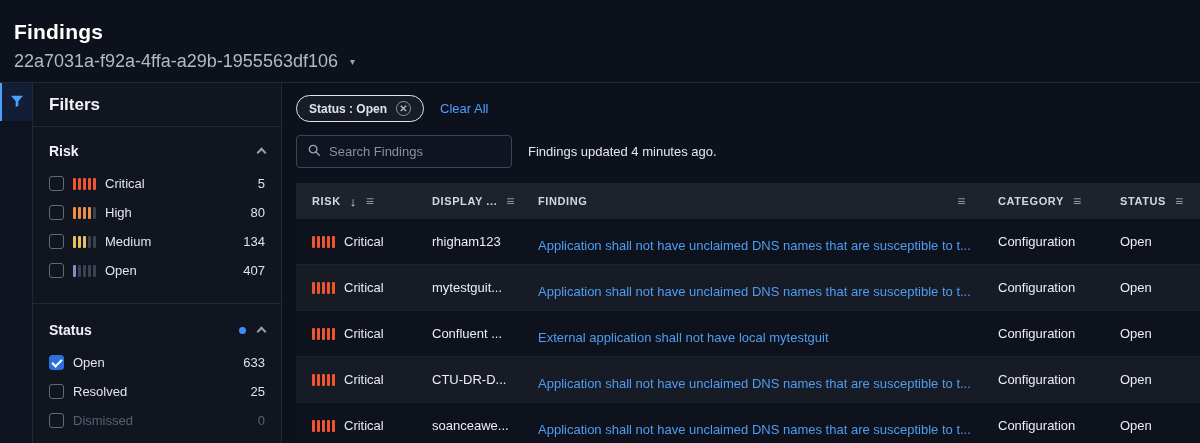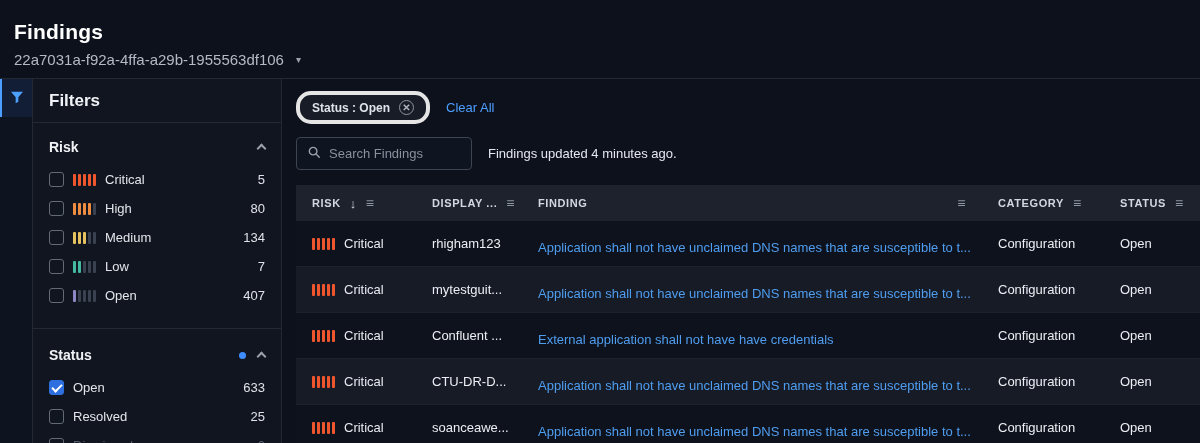"22a7031a-f92a-4ffa-a29b-1955563df106" .scope-id { font-size: 15px -> 18px }
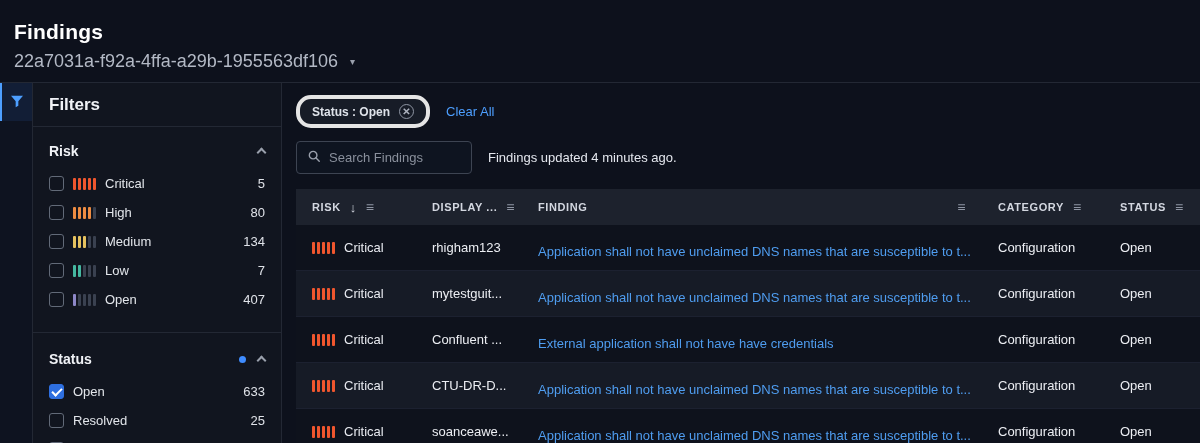"Status : Open" .filter-chip { border: 4px solid #e5e5e5 -> 1px solid #e5e5e5 }
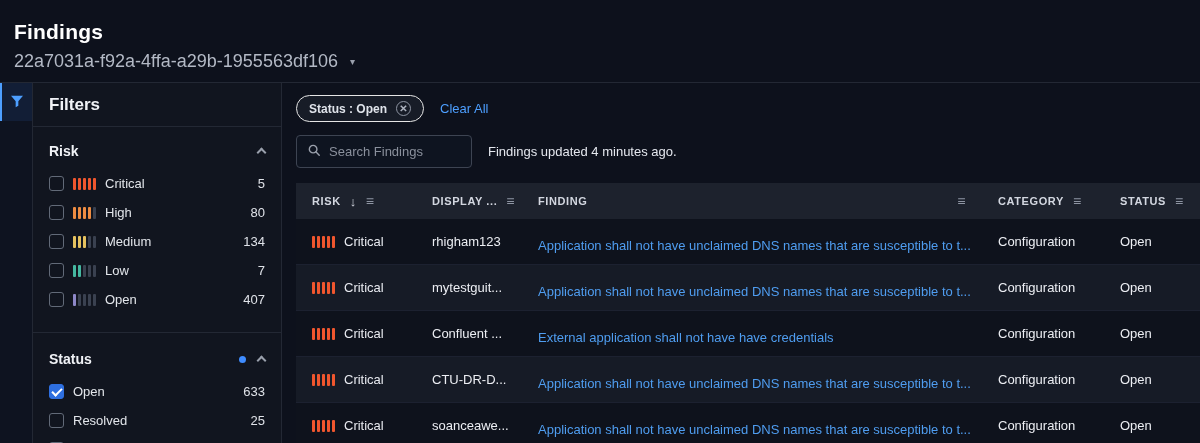"Search Findings" .search-box { width: 176px -> 216px }
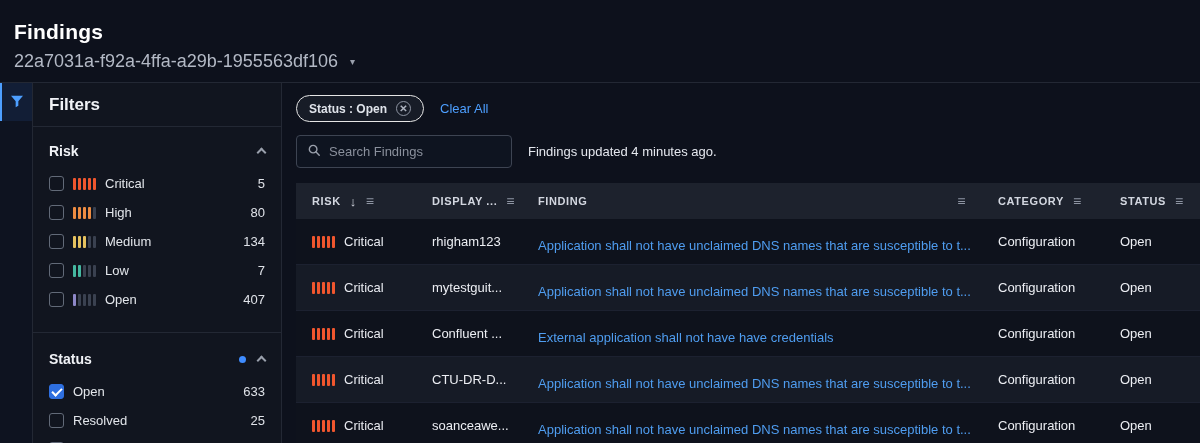"Low" div.filter-item { html: <div> <span></span> <span> <span></span> <span></span> <span></span> <span></span> <span></span> </span> <span>Low</span> <span>7</span> </div> -> none }
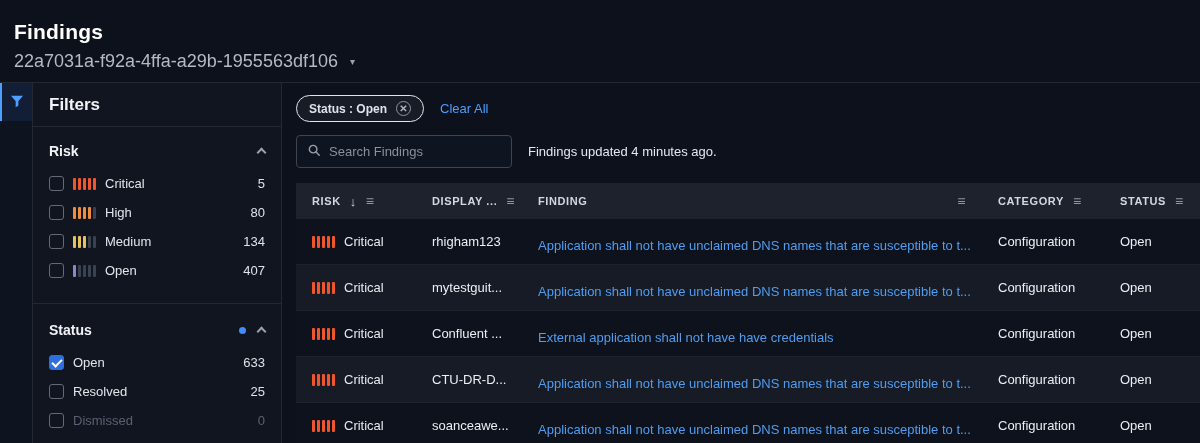"External application shall not have" div.td-cell { text: have credentials -> local mytestguit }
